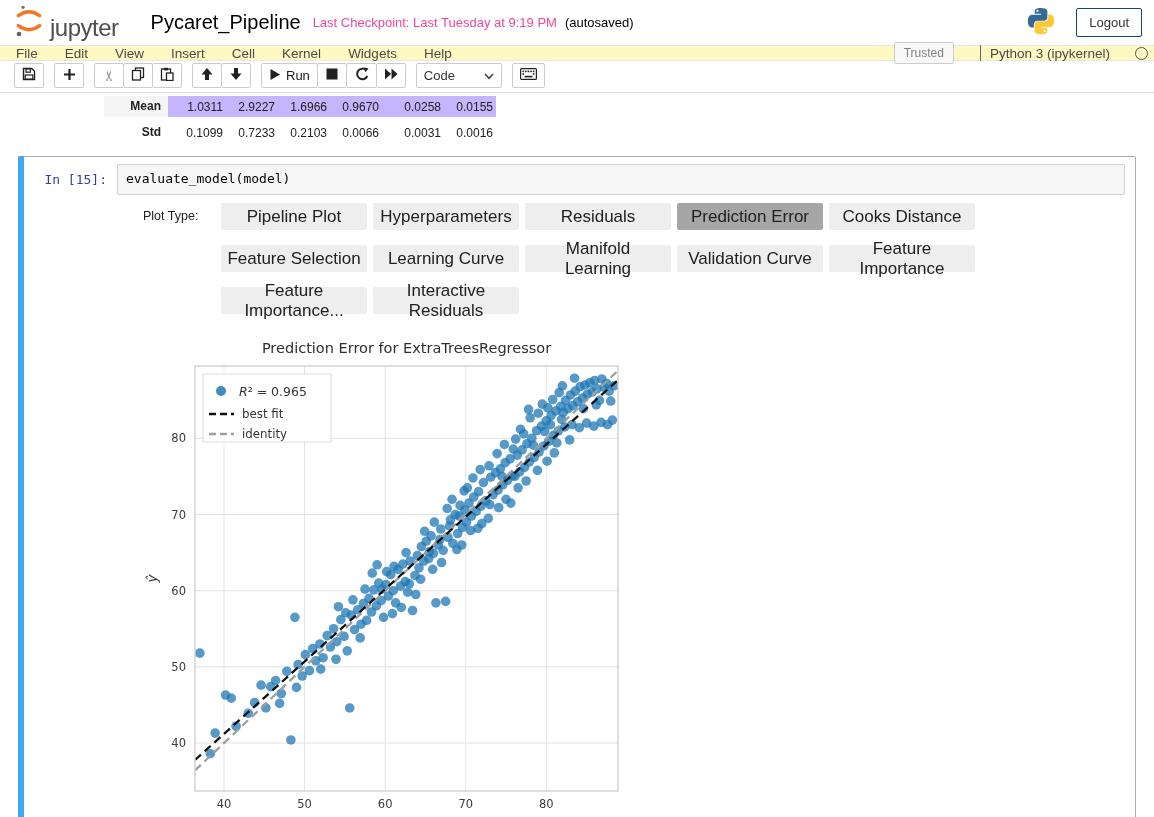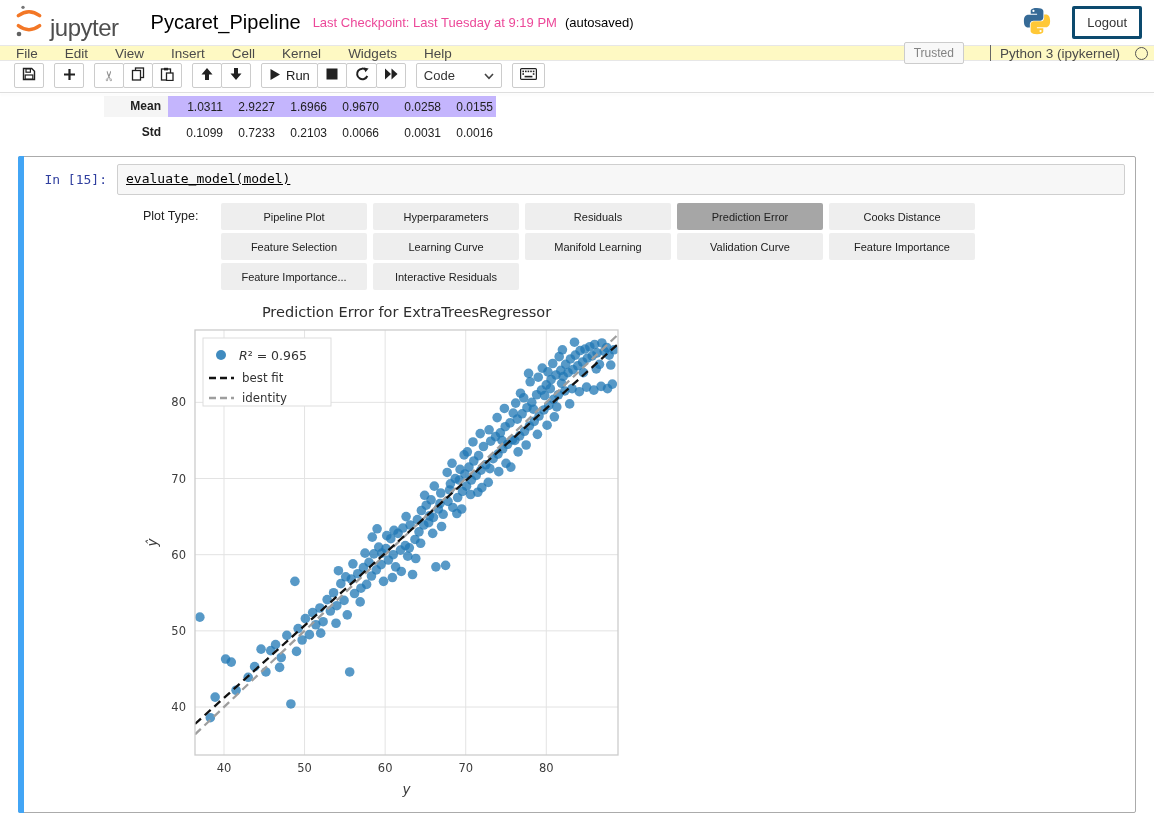"Logout" .logout-btn { border: 3px solid #0c4a6e -> 1px solid #0c4a6e }
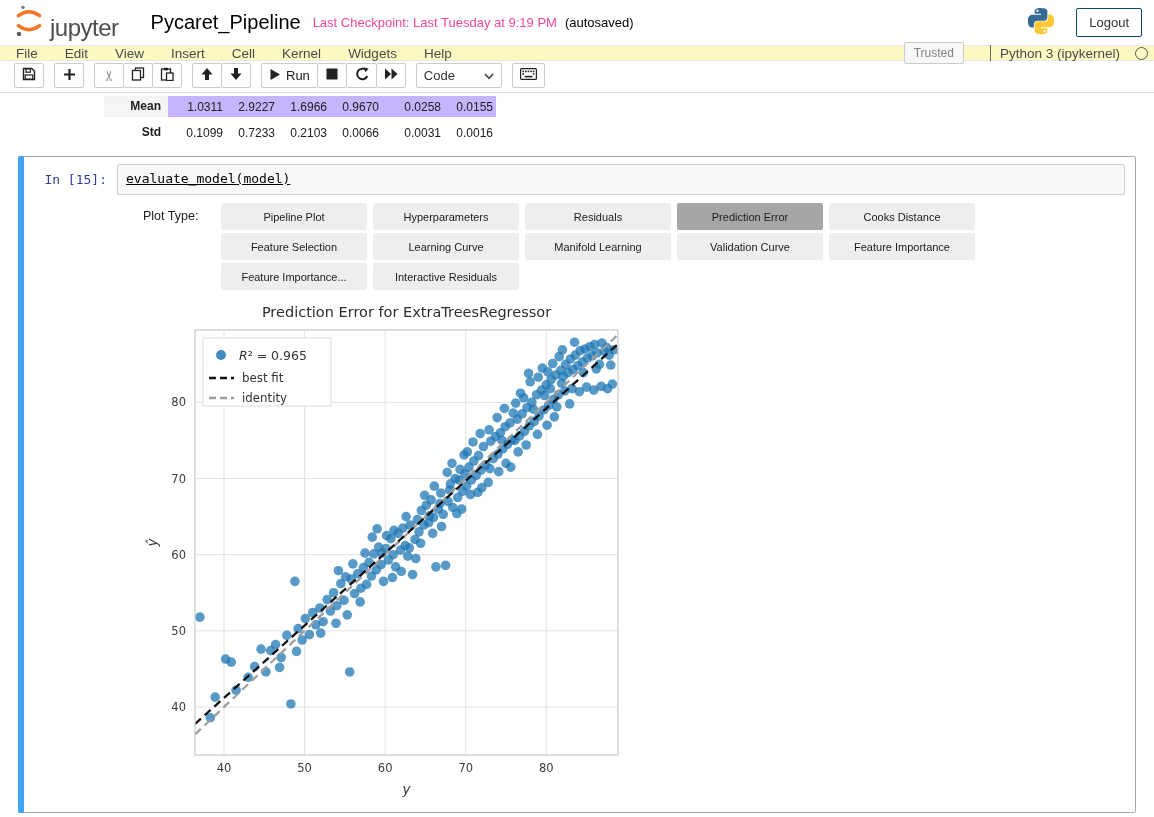"Python 3 (ipykernel)" .kernel-name { margin-right: 15px -> 25px }
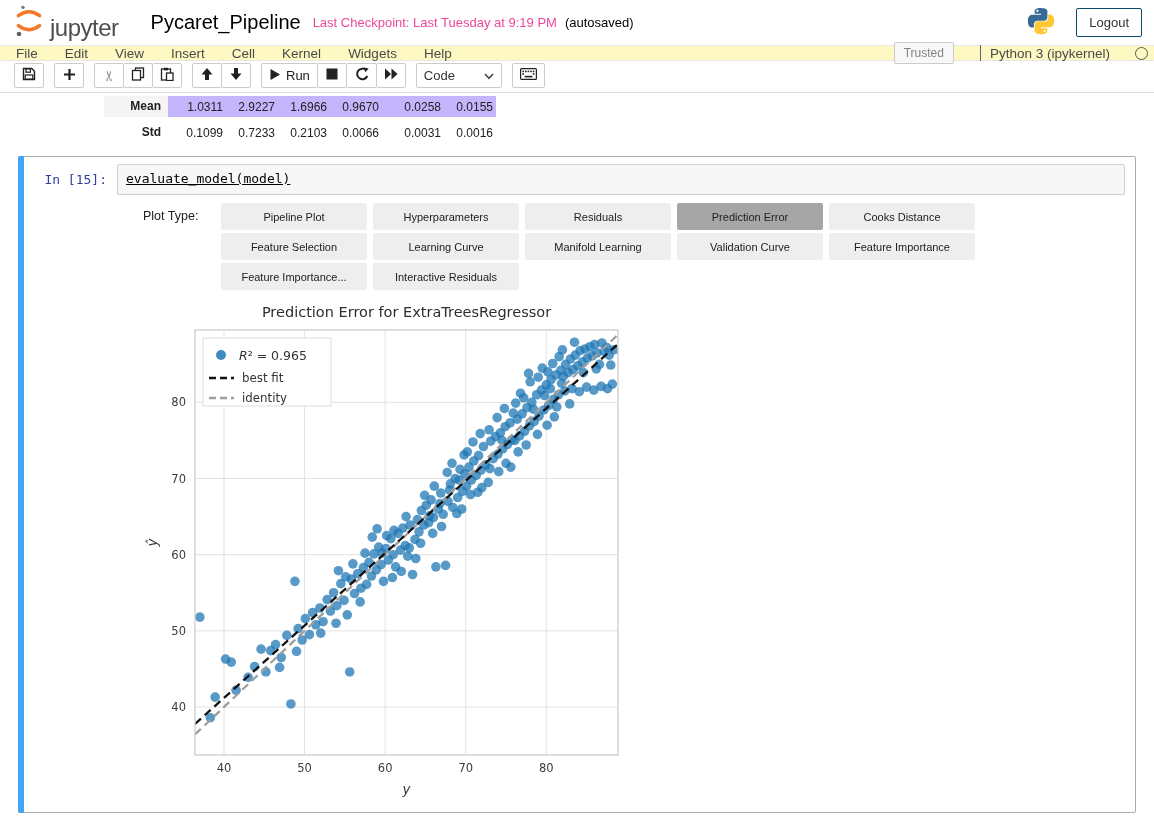"evaluate_model(model)" .code-box { text-decoration: underline -> none }
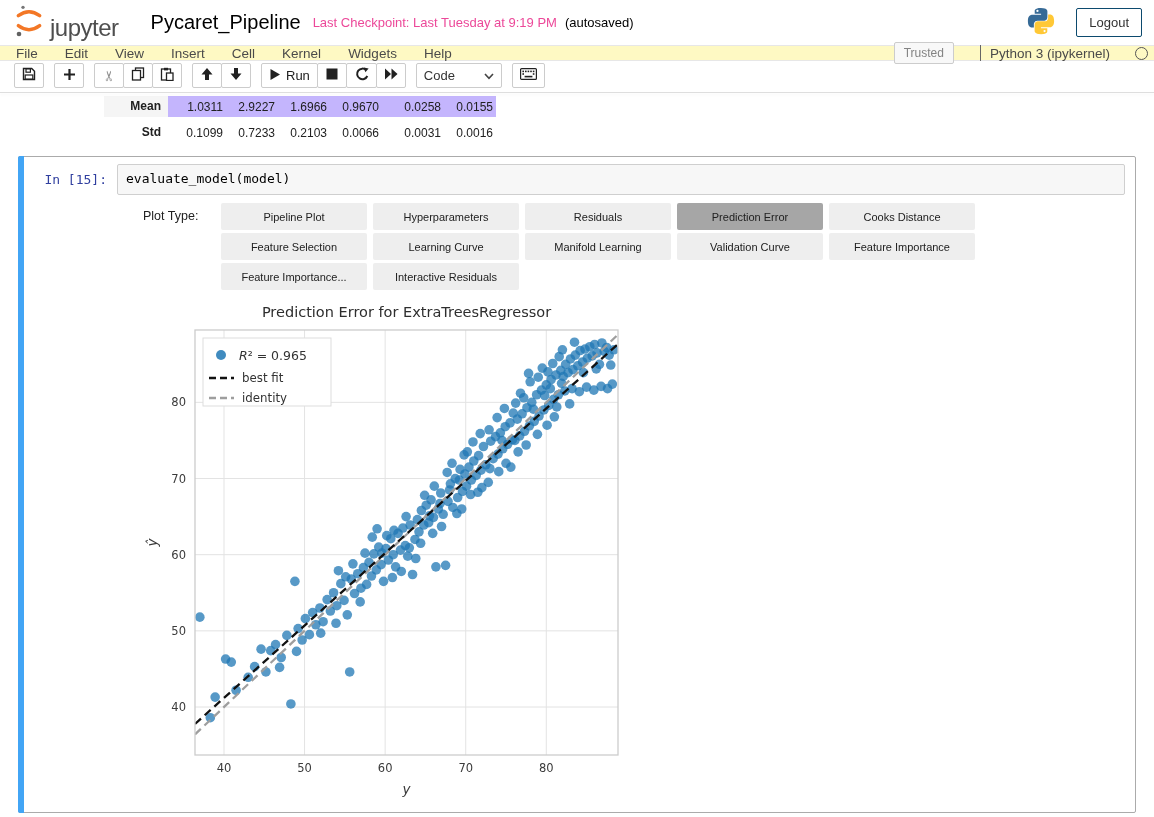"Pipeline Plot" .tgl { font-size: 11px -> 17px; margin: 0 6px 3px 0 -> 0 6px 15px 0 }
